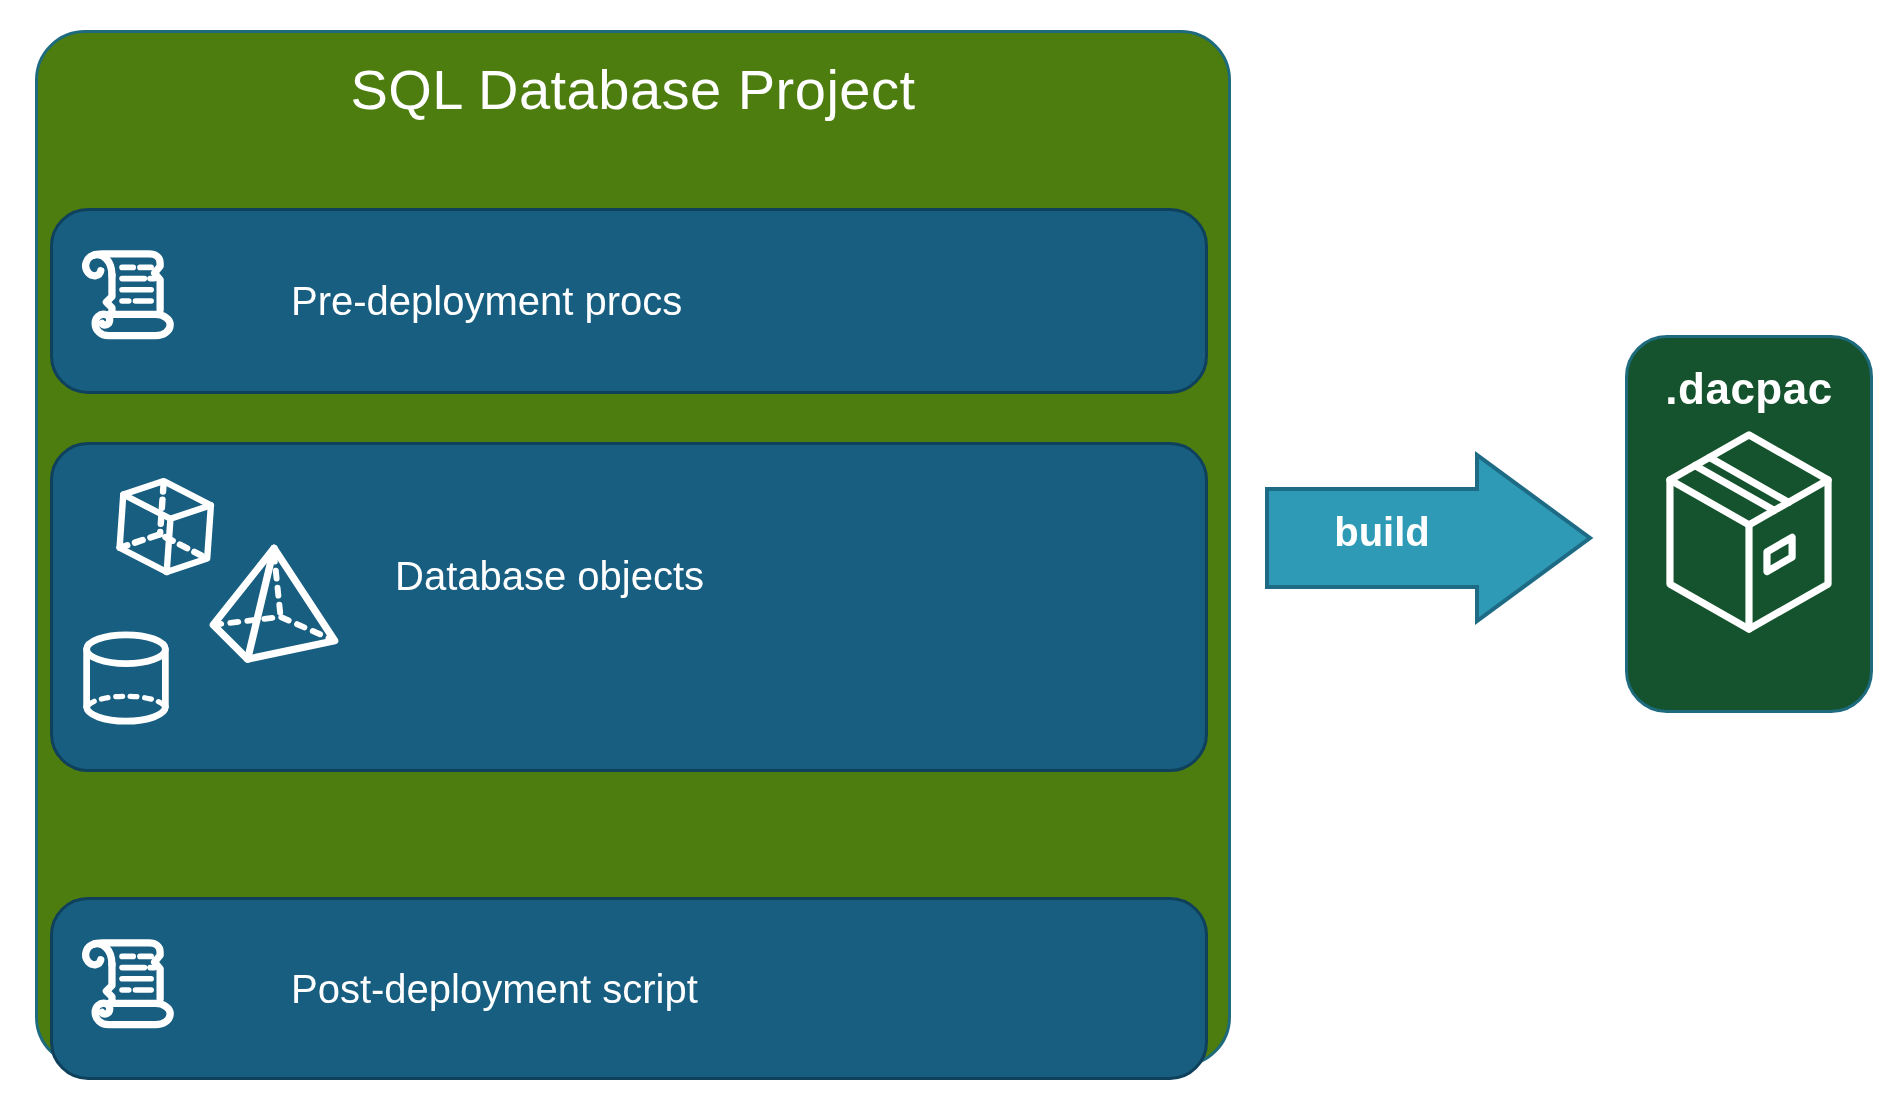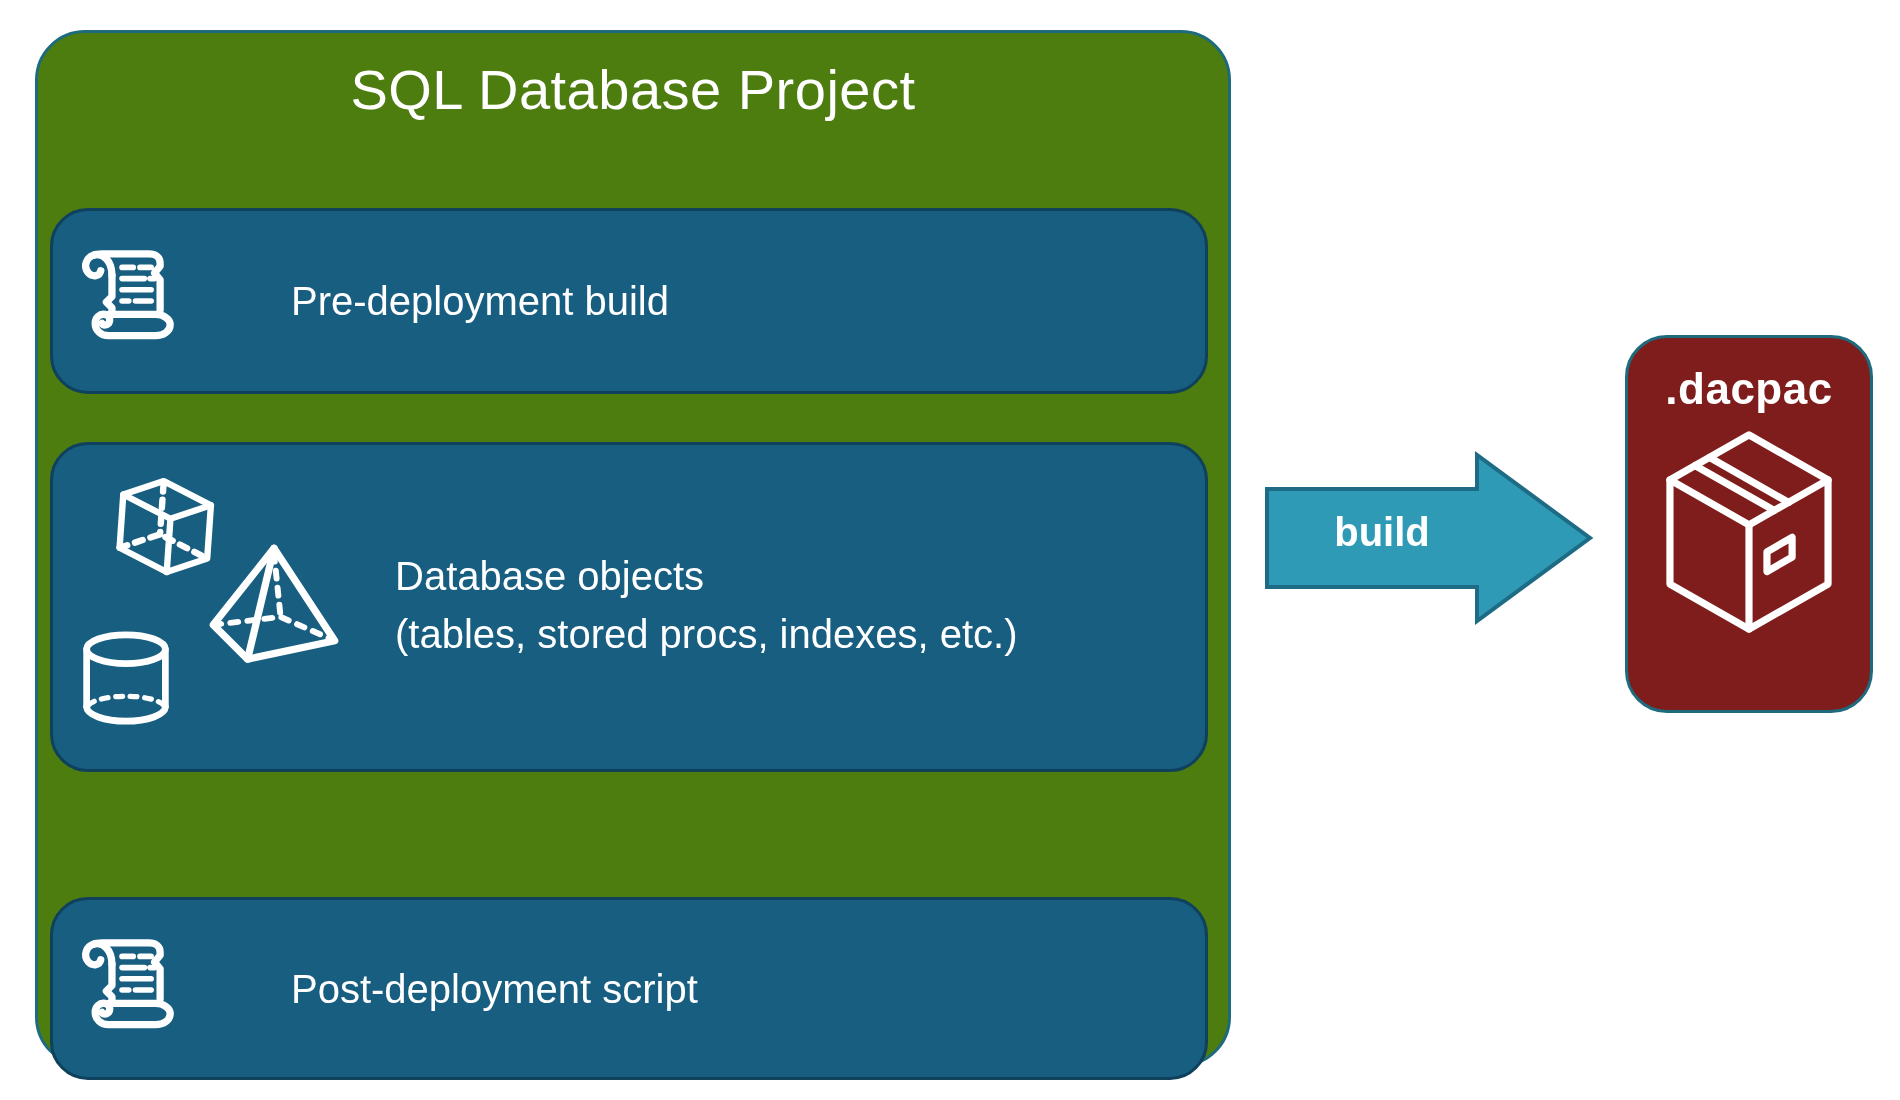"Pre-deployment build" div.panel-label { text: build -> procs }
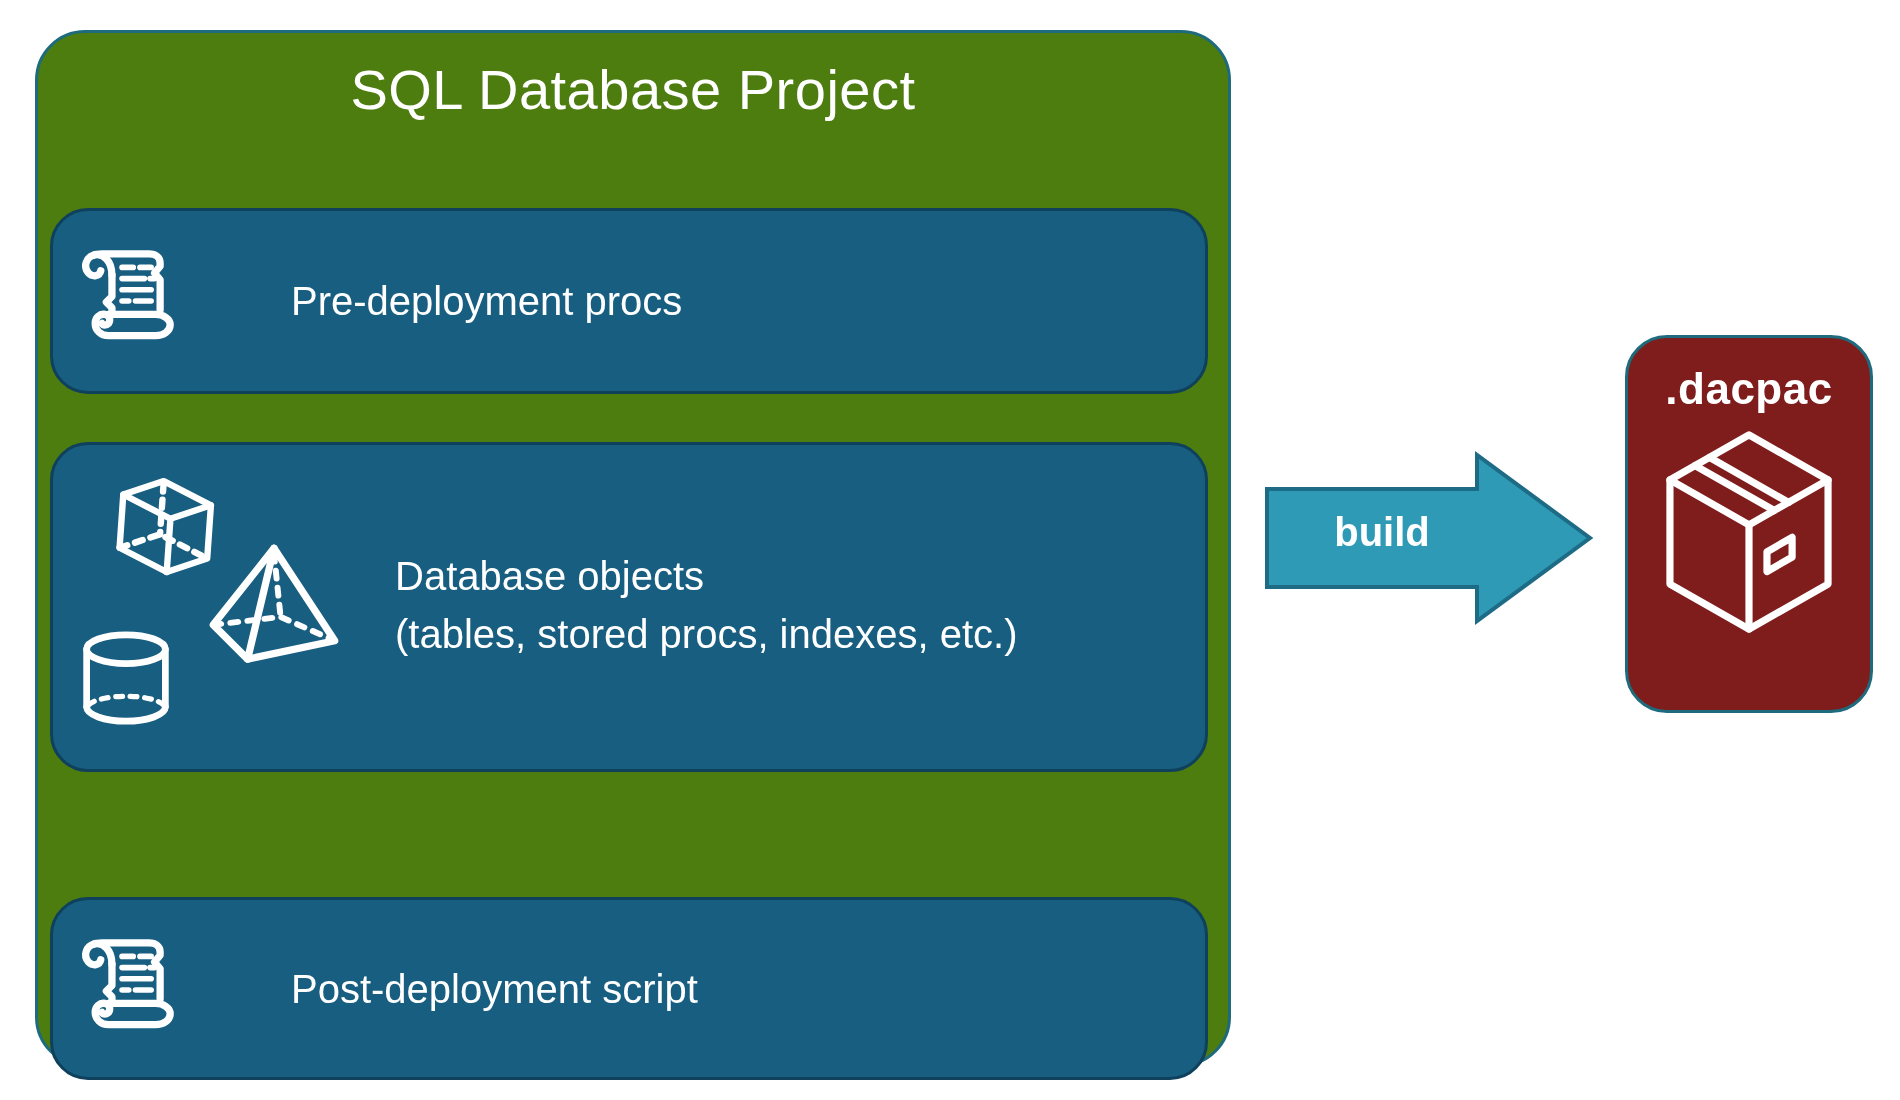".dacpac" .dacpac { background: #7f1d1d -> #14532d }
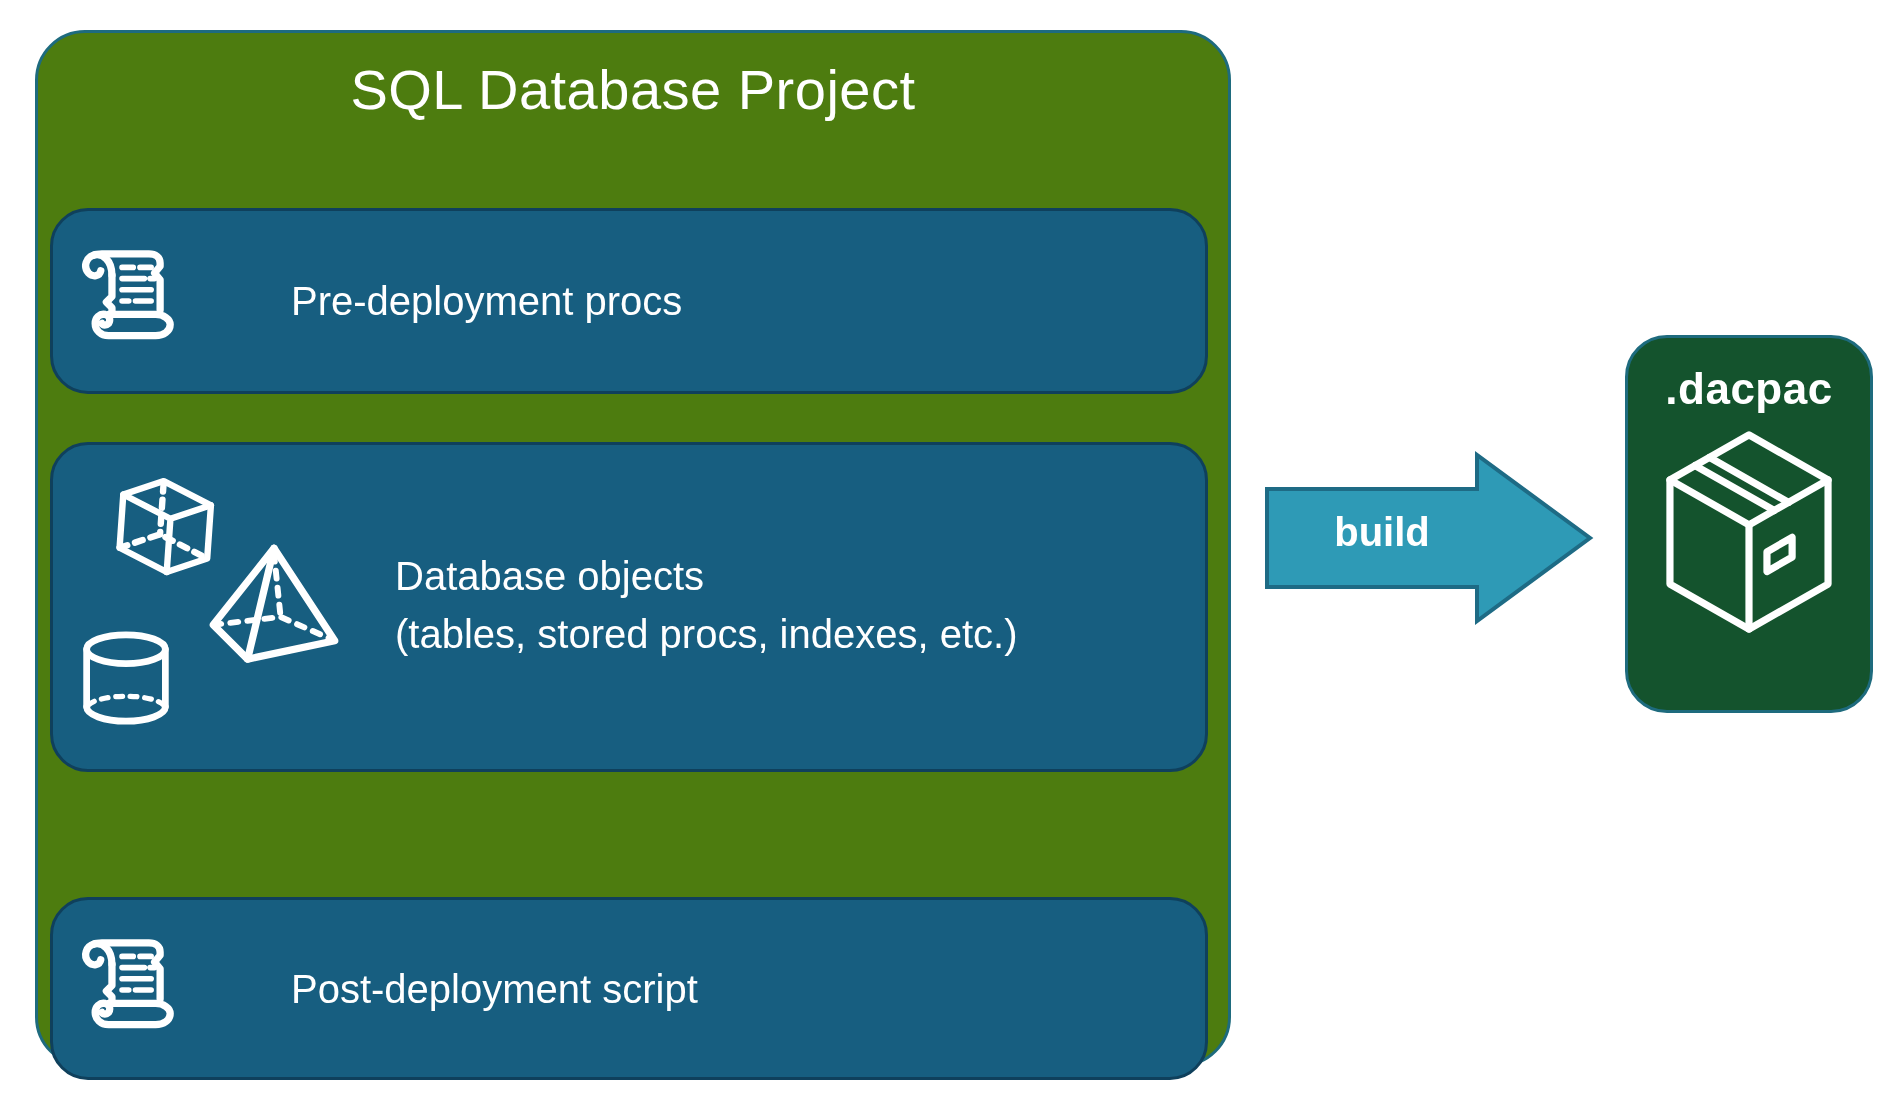"(tables, stored procs, indexes, etc.)" div { html: <div>(tables, stored procs, indexes, etc.)</div> -> none }
